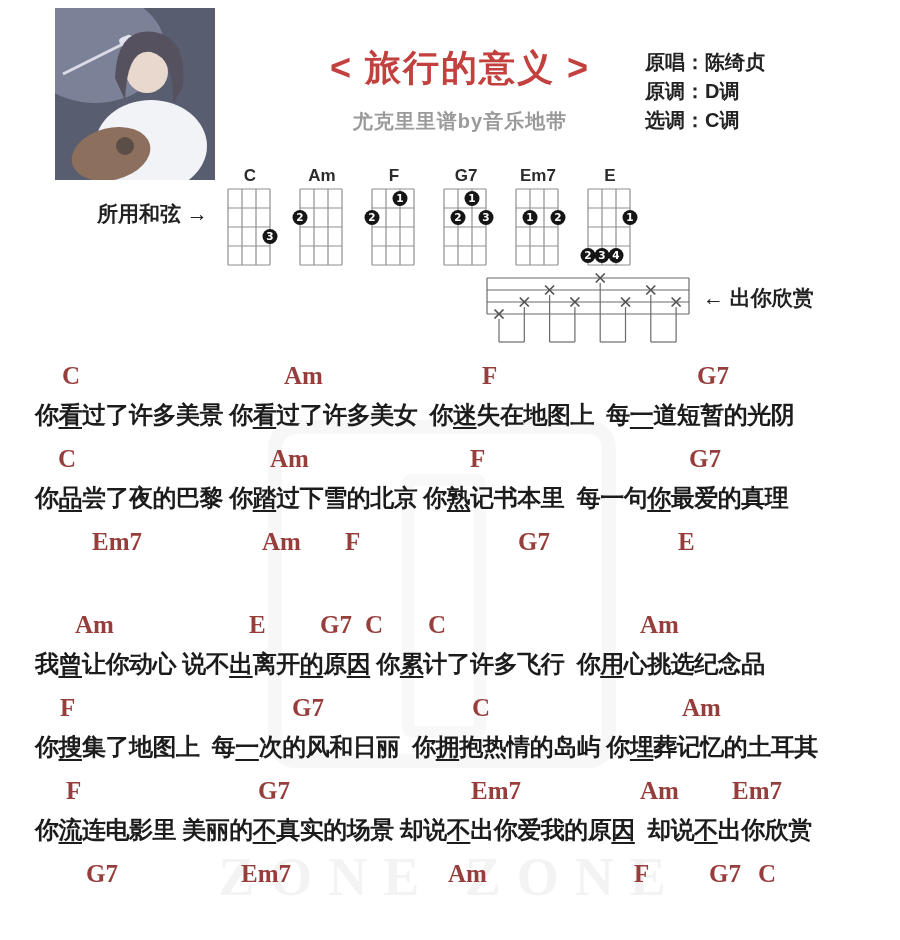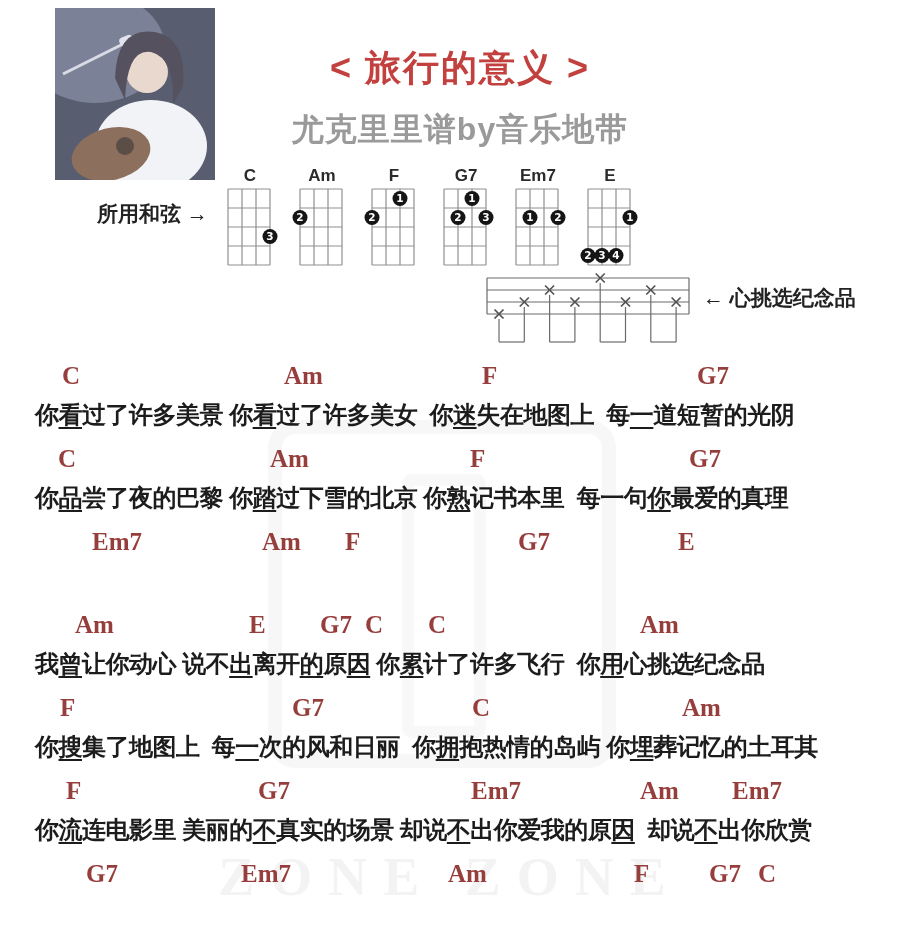"原唱：陈绮贞" div.info { html: none -> <div> <div>原唱：陈绮贞</div> <div>原调：D调</div> <div>选调：C调</div> </div> }
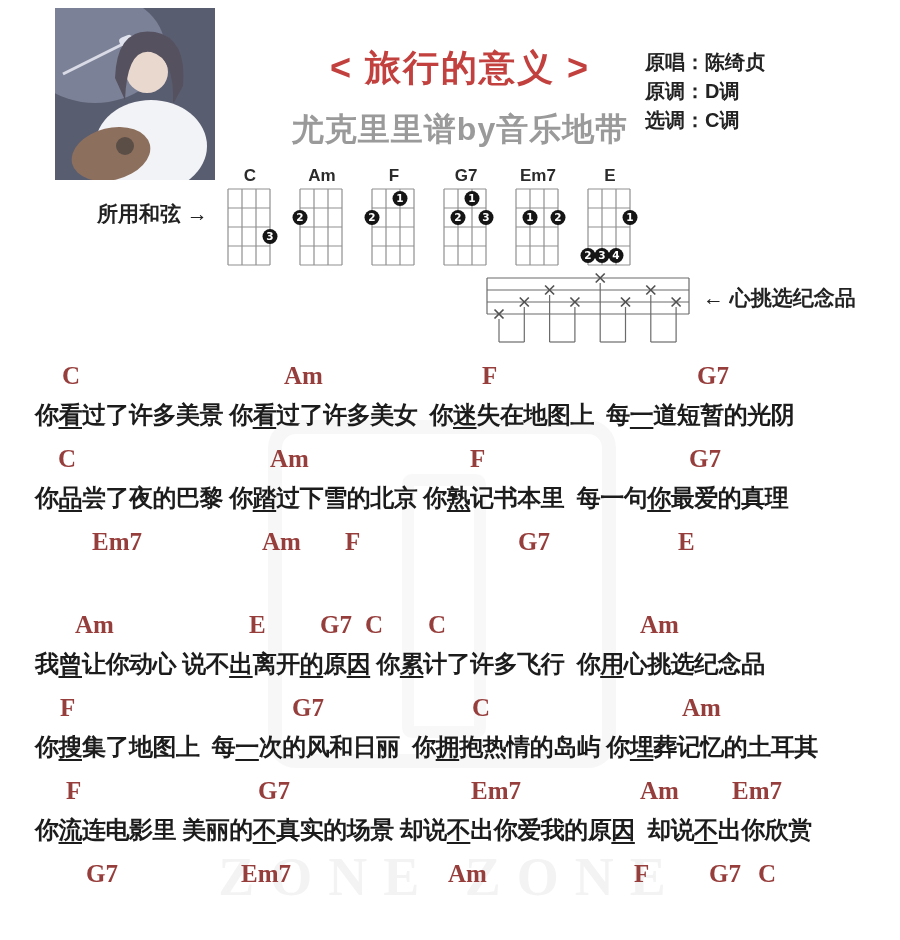"尤克里里谱by音乐地带" .subtitle { font-size: 32px -> 20px }
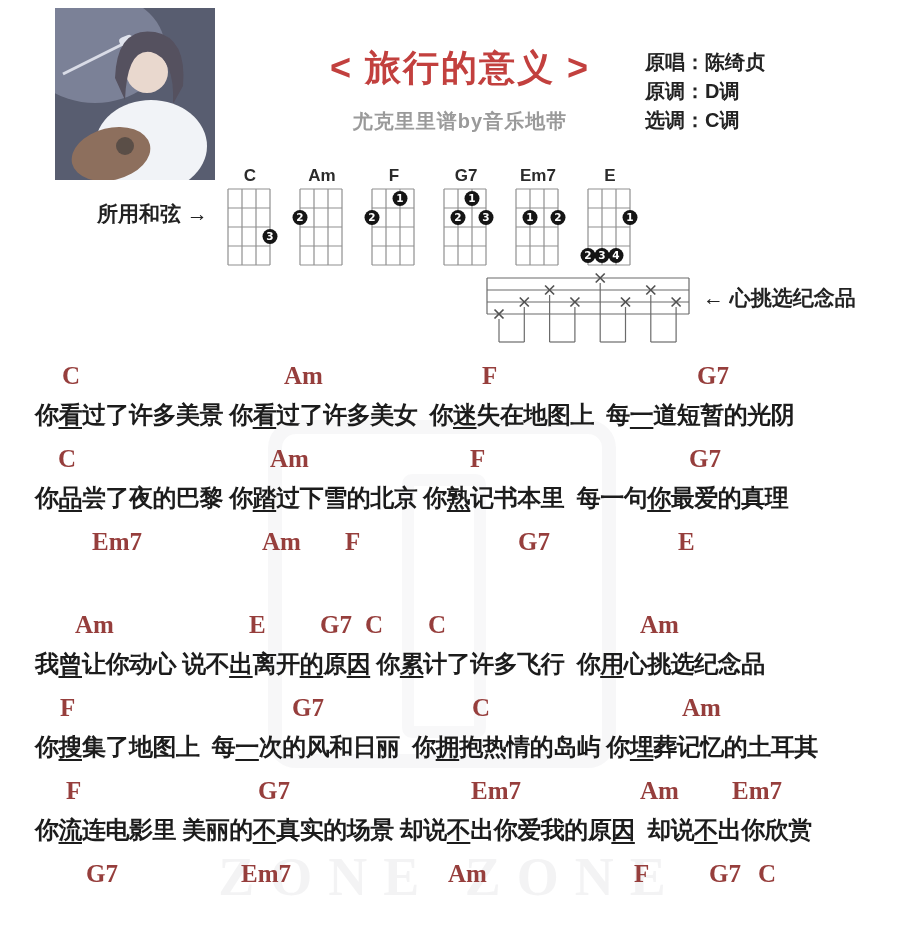"← 心挑选纪念品" div.rhythm-label { text: 心挑选纪念品 -> 出你欣赏 }
